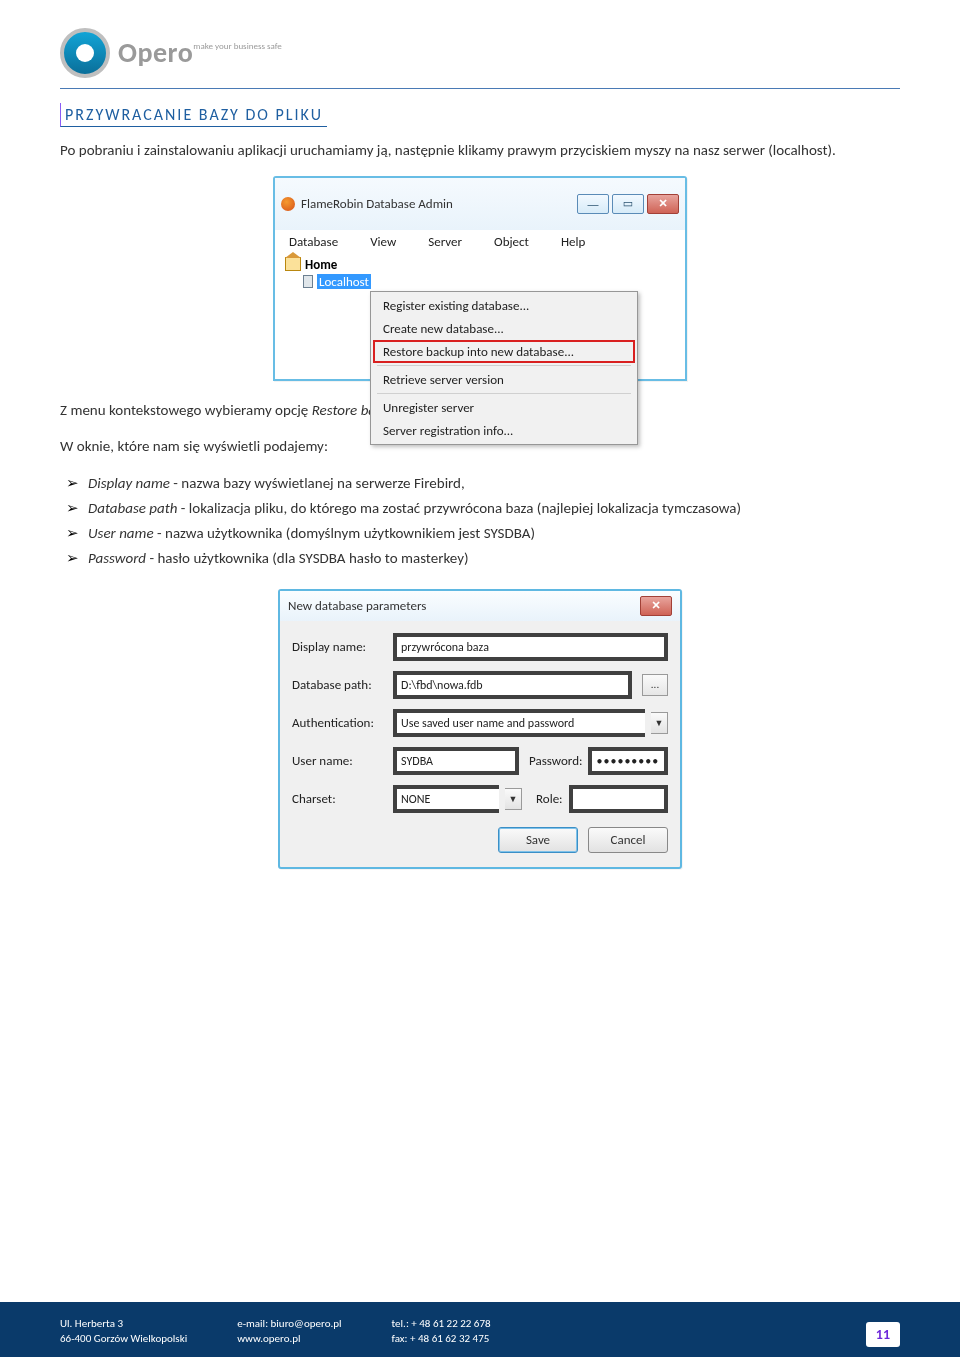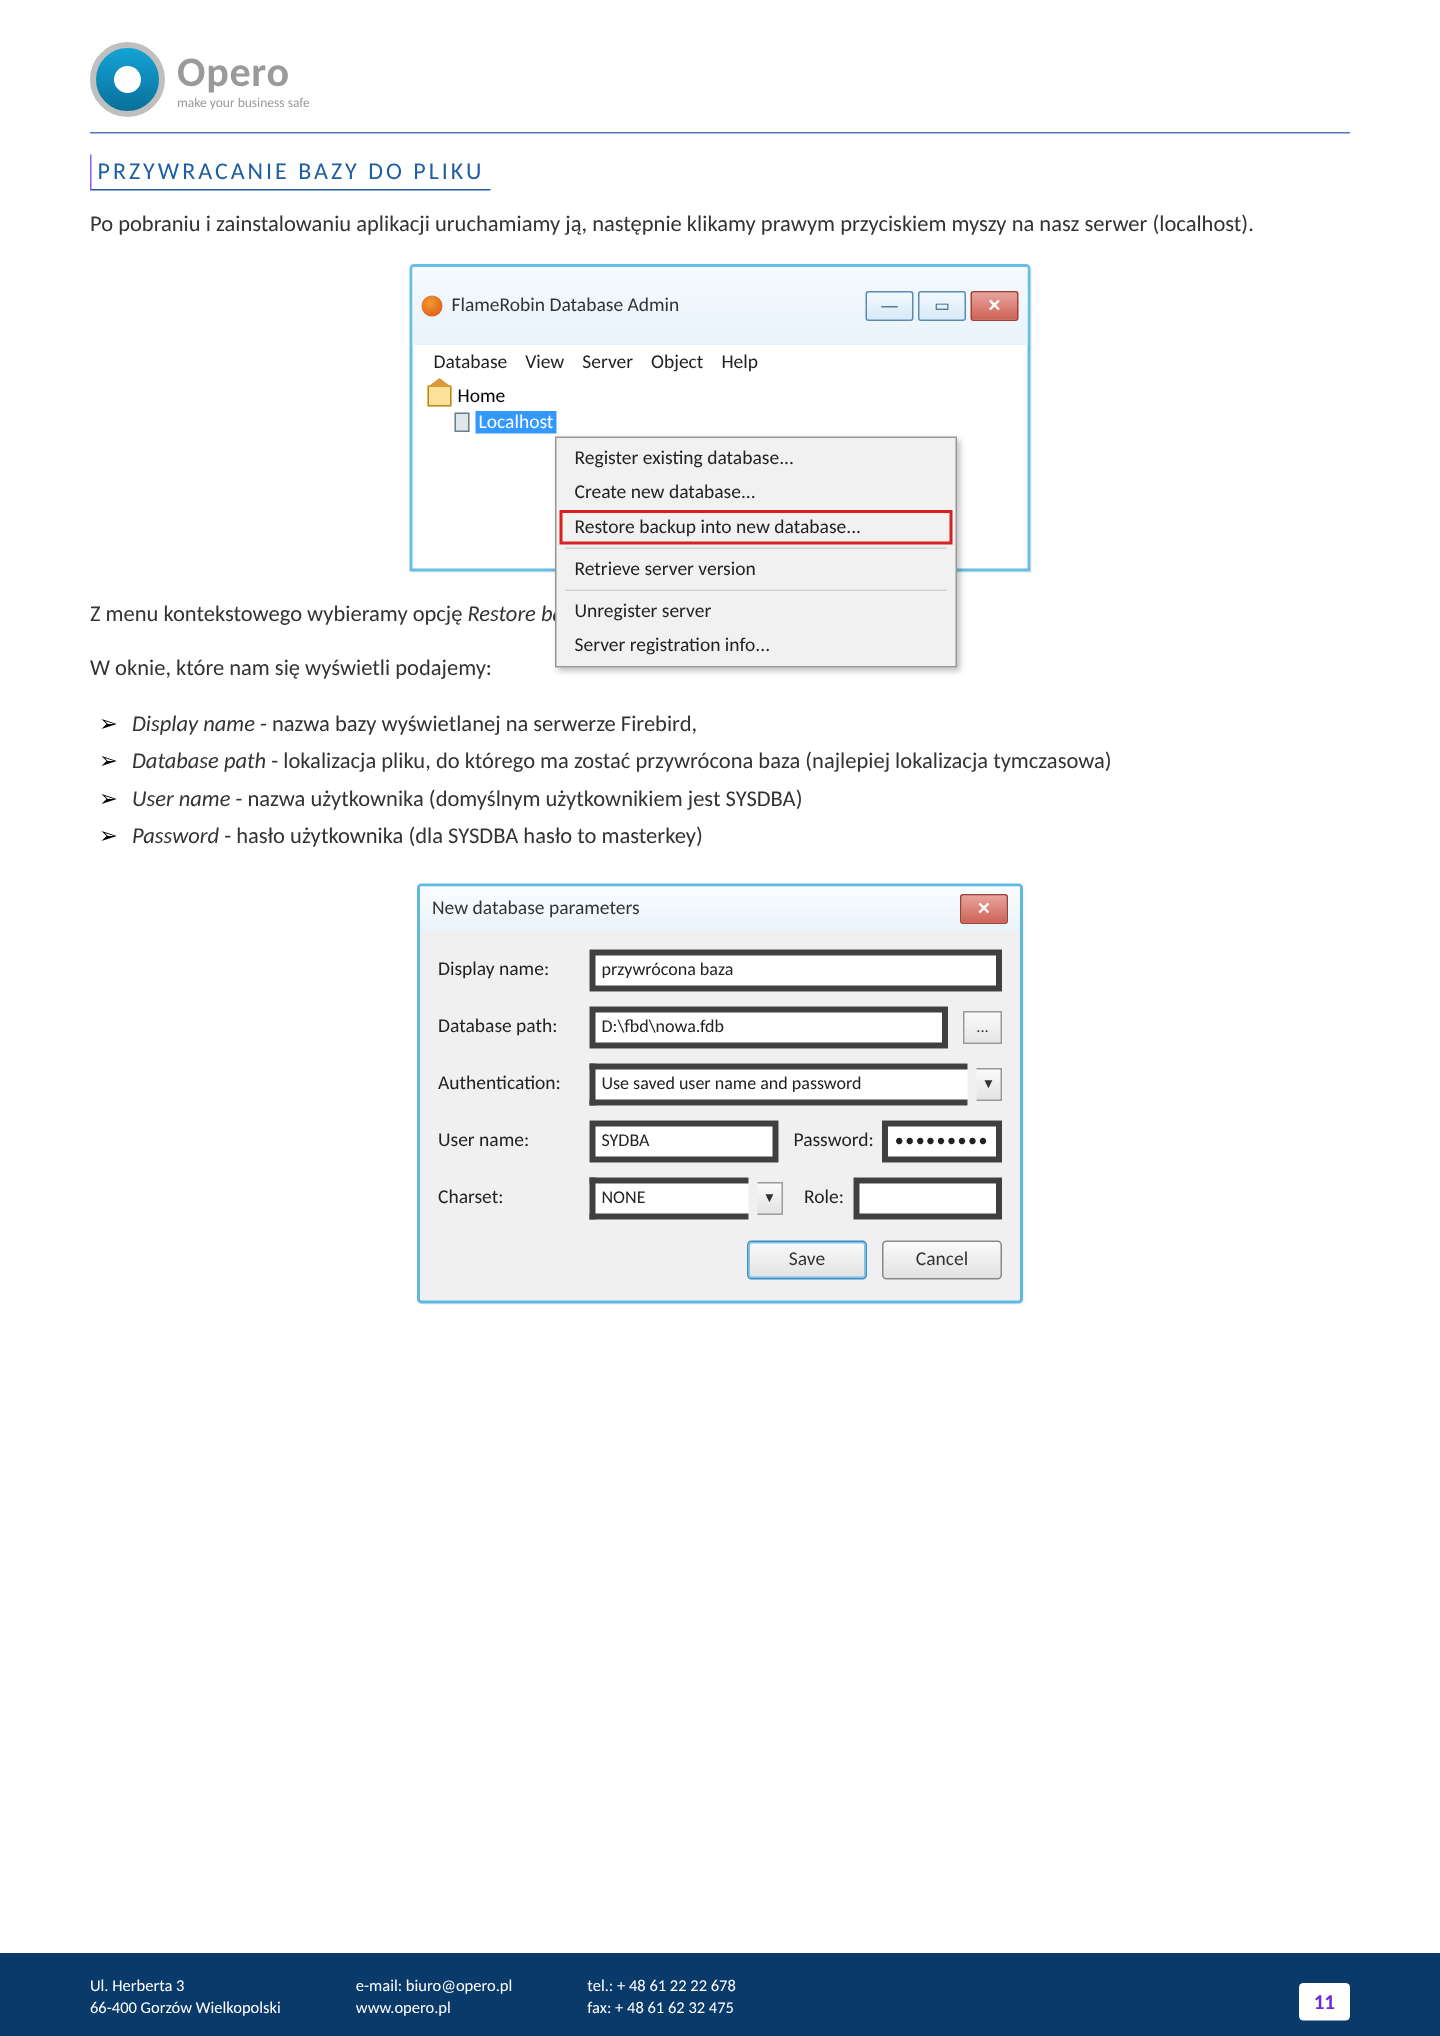"Opero" .logo-text { flex-direction: column -> row }
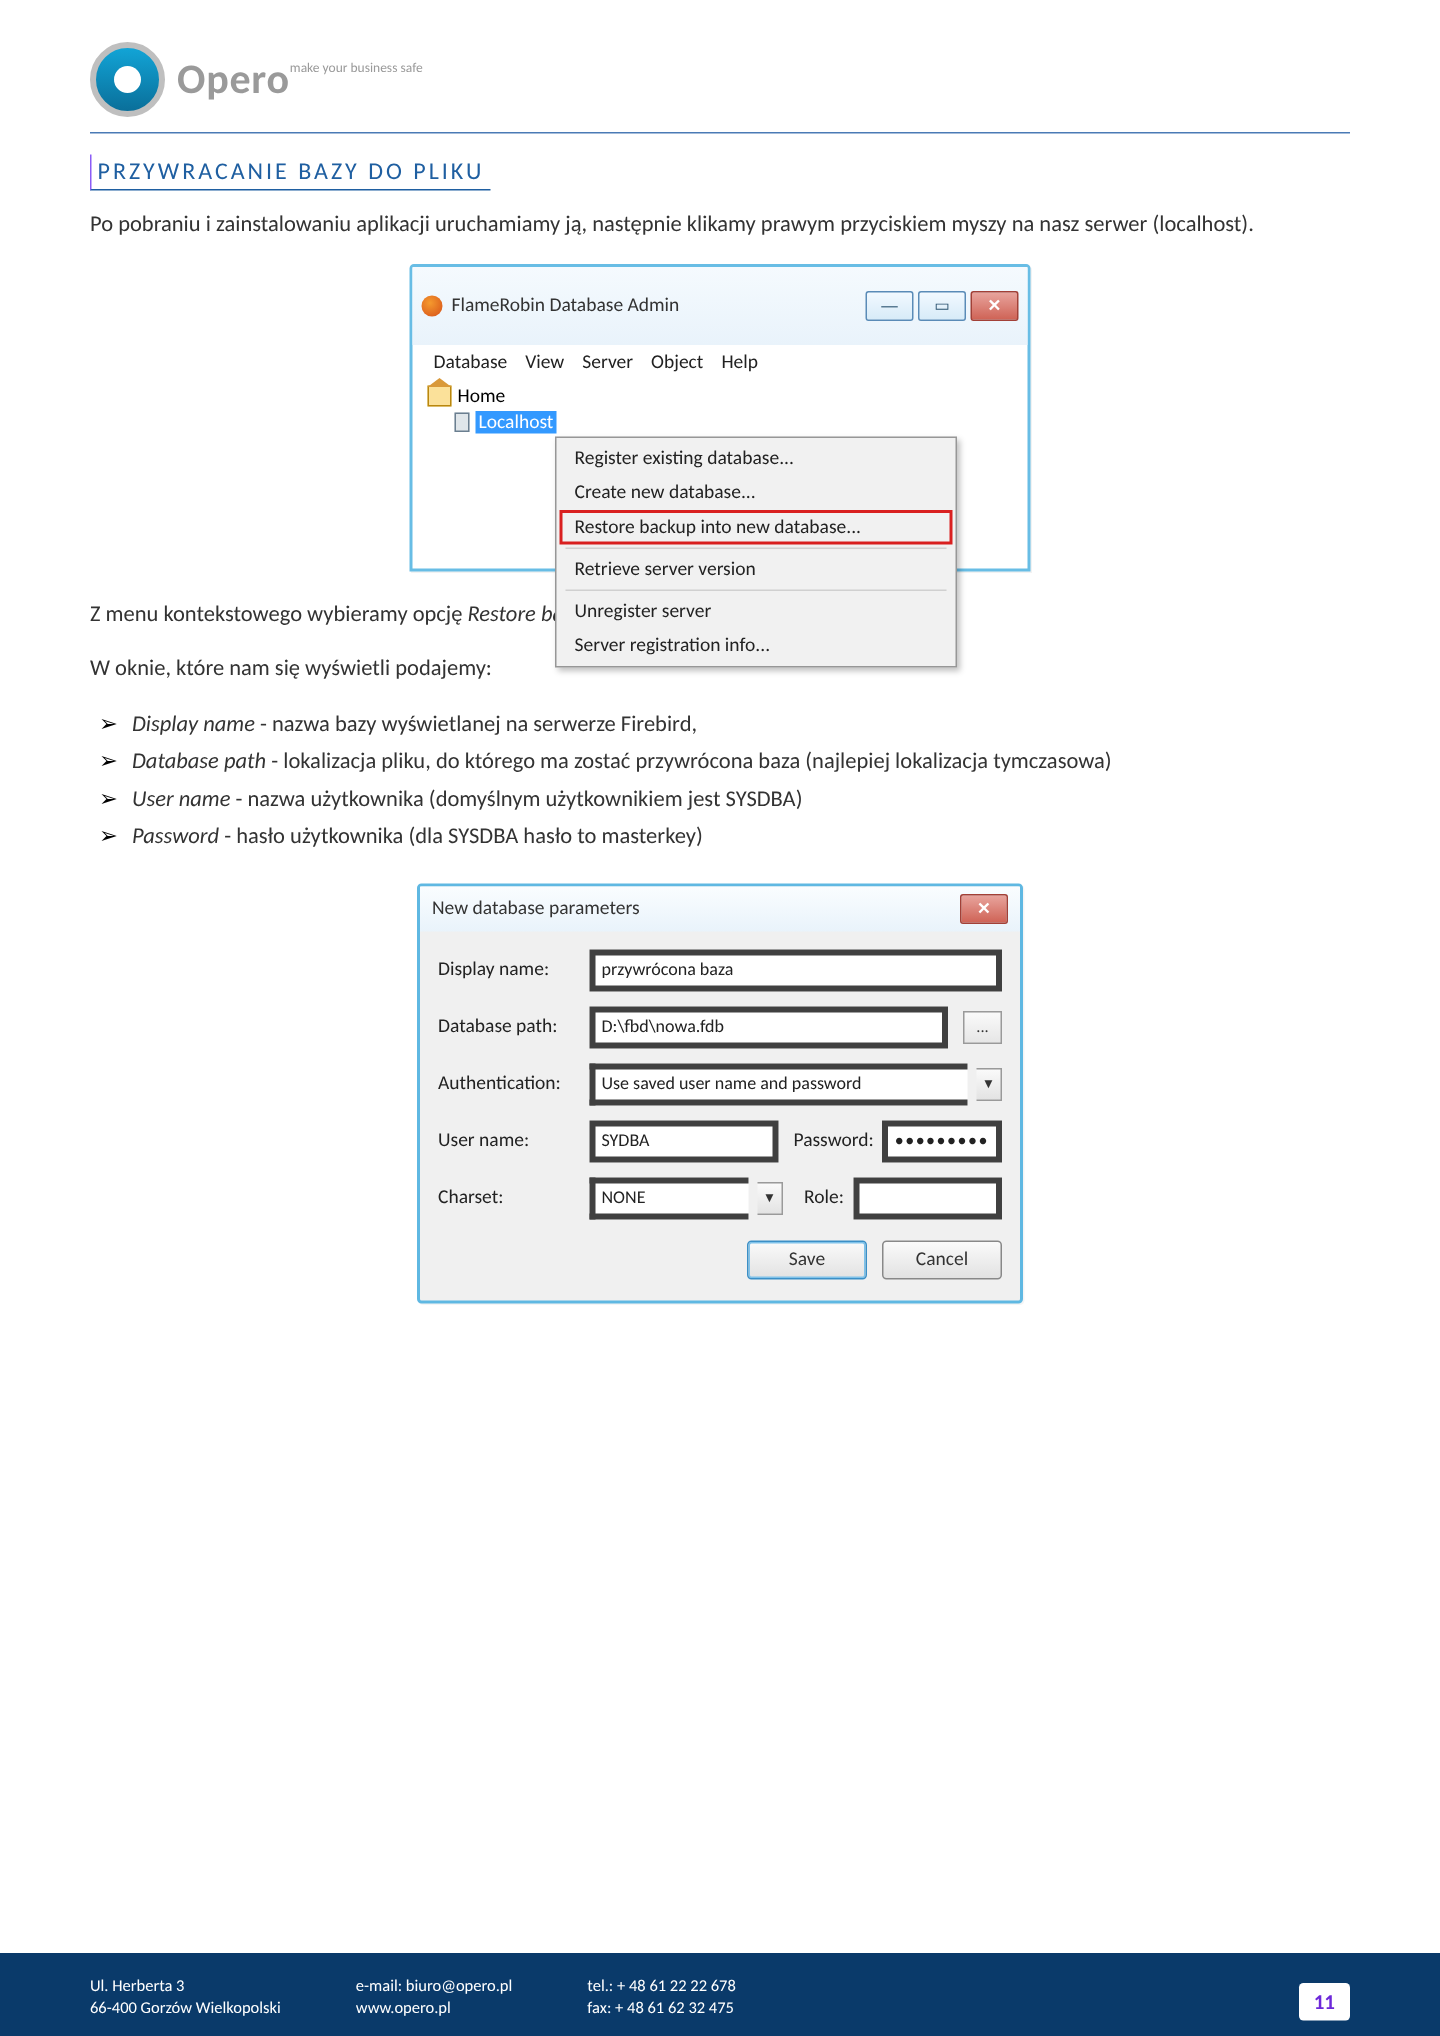"Database" .menubar { gap: 0 -> 20px }
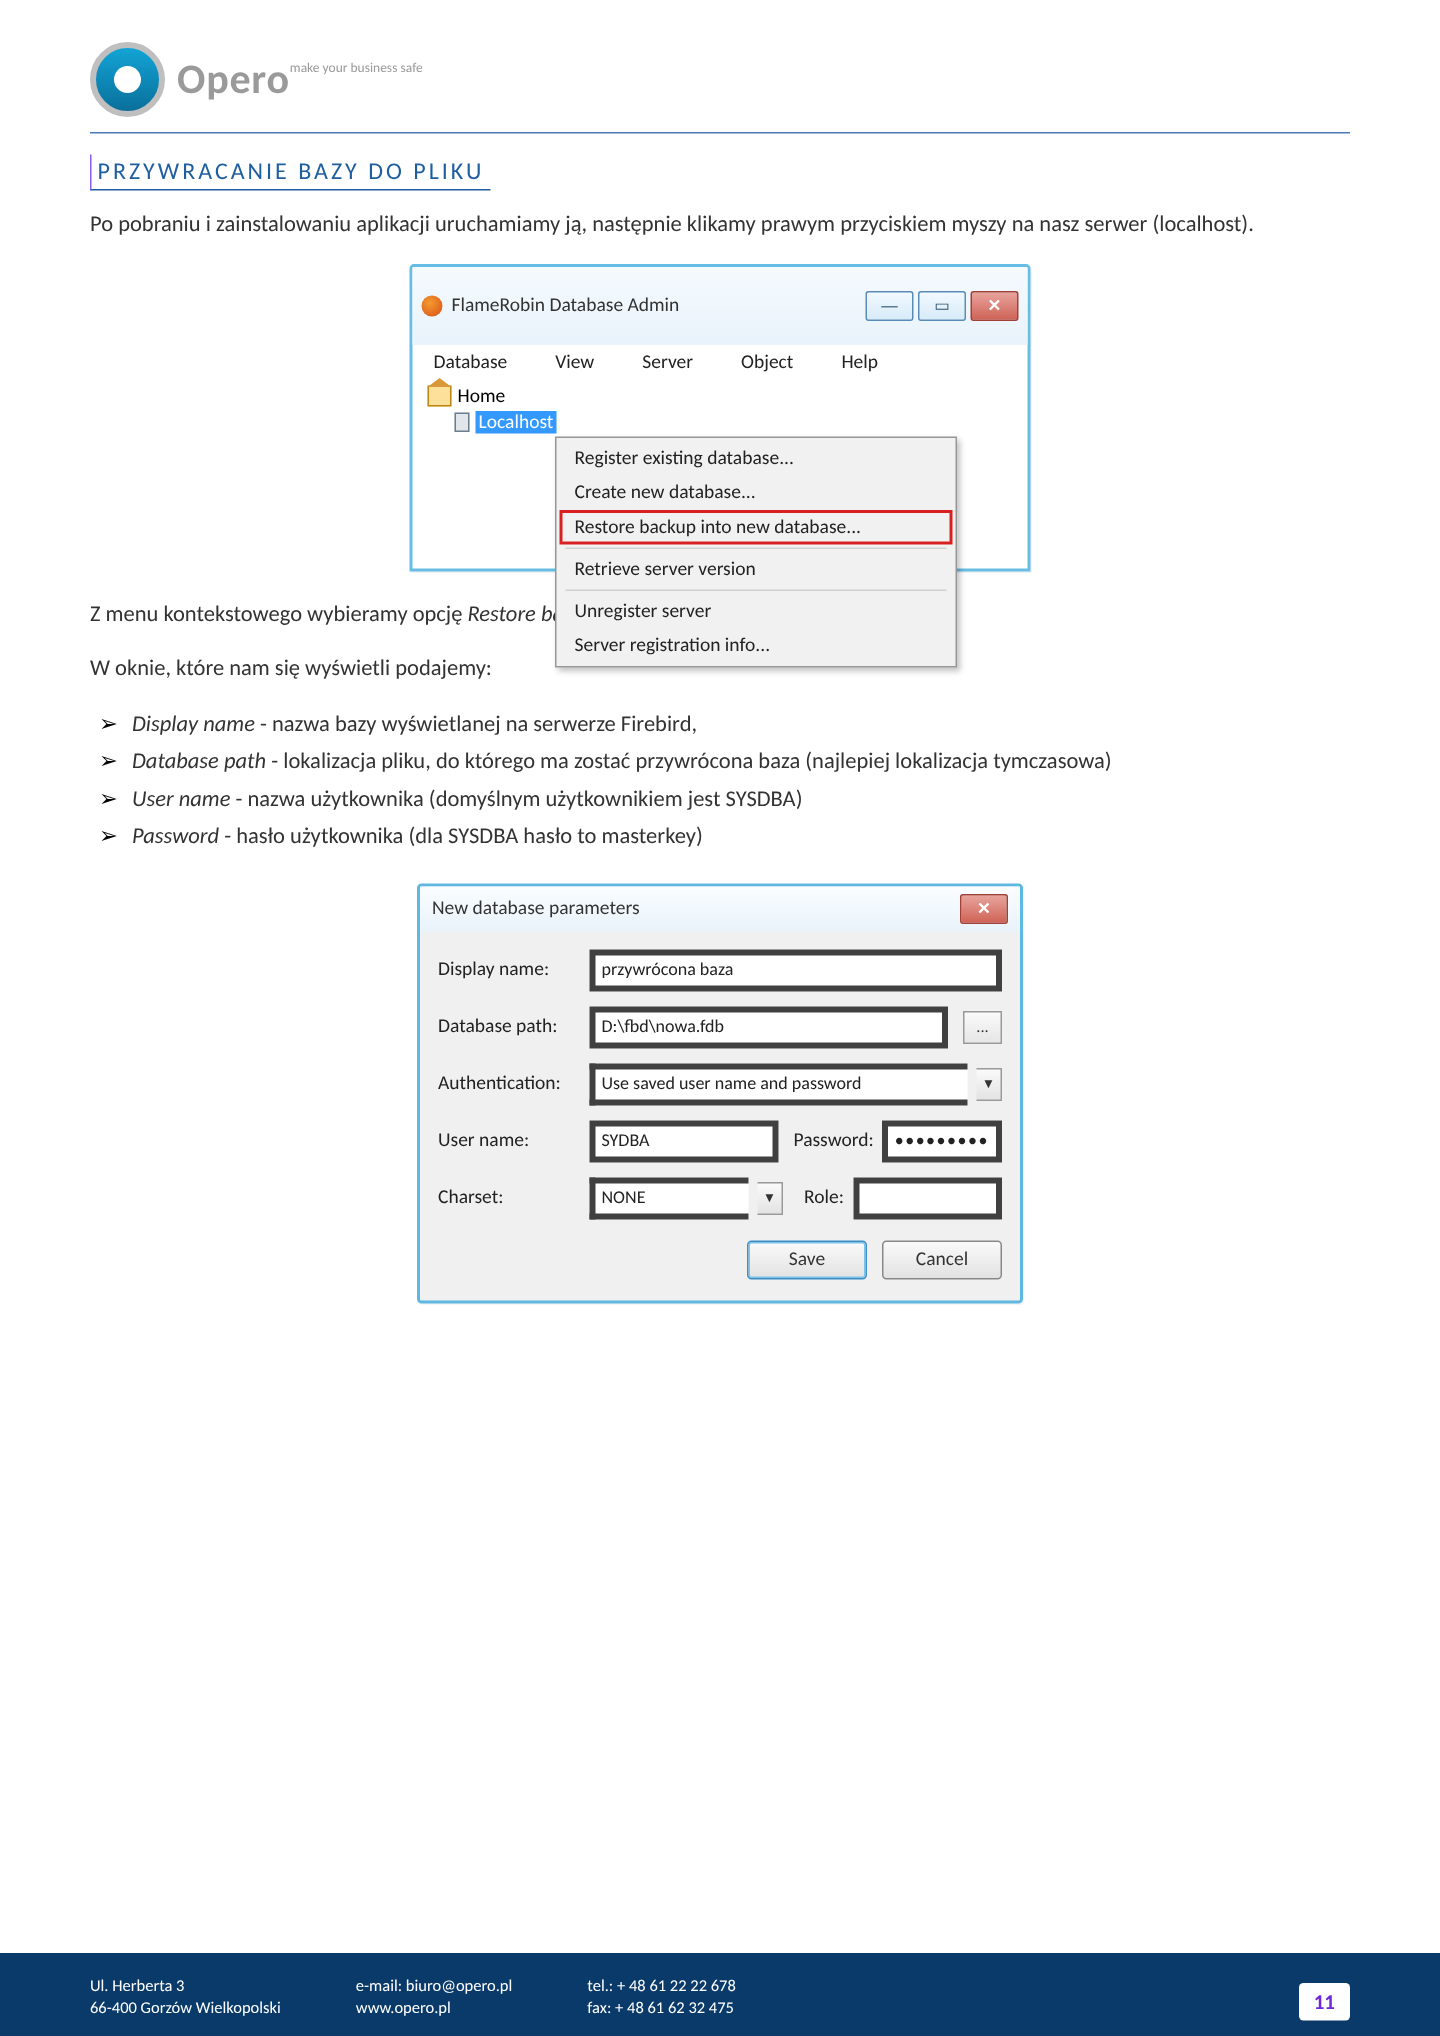"Home" .tree .home { font-weight: normal -> bold }
